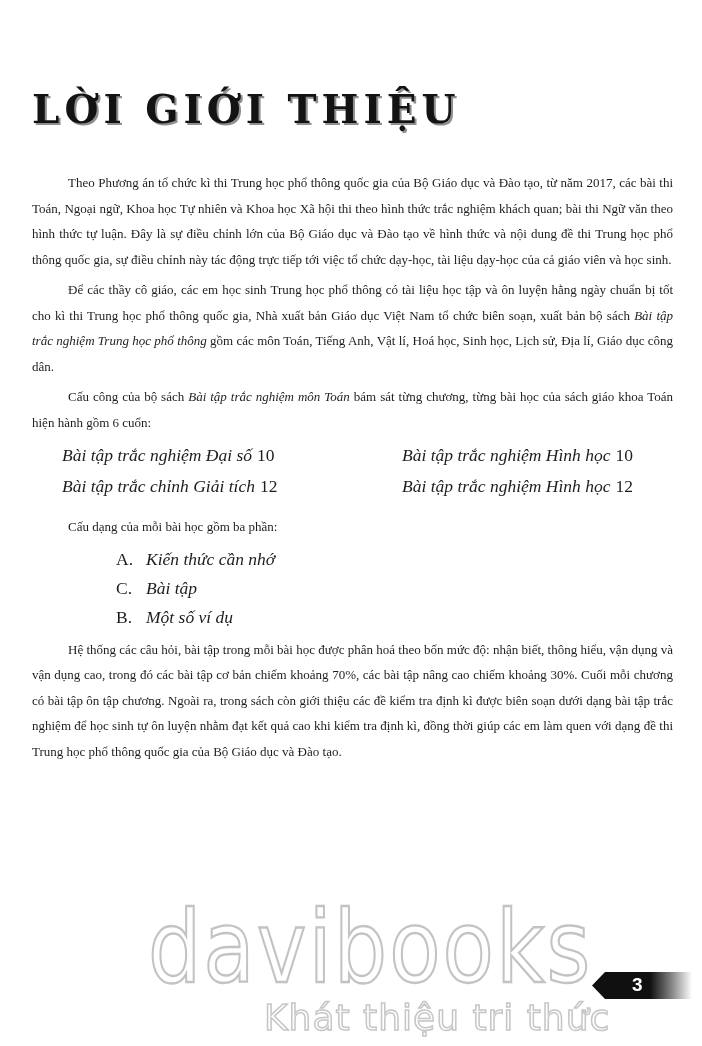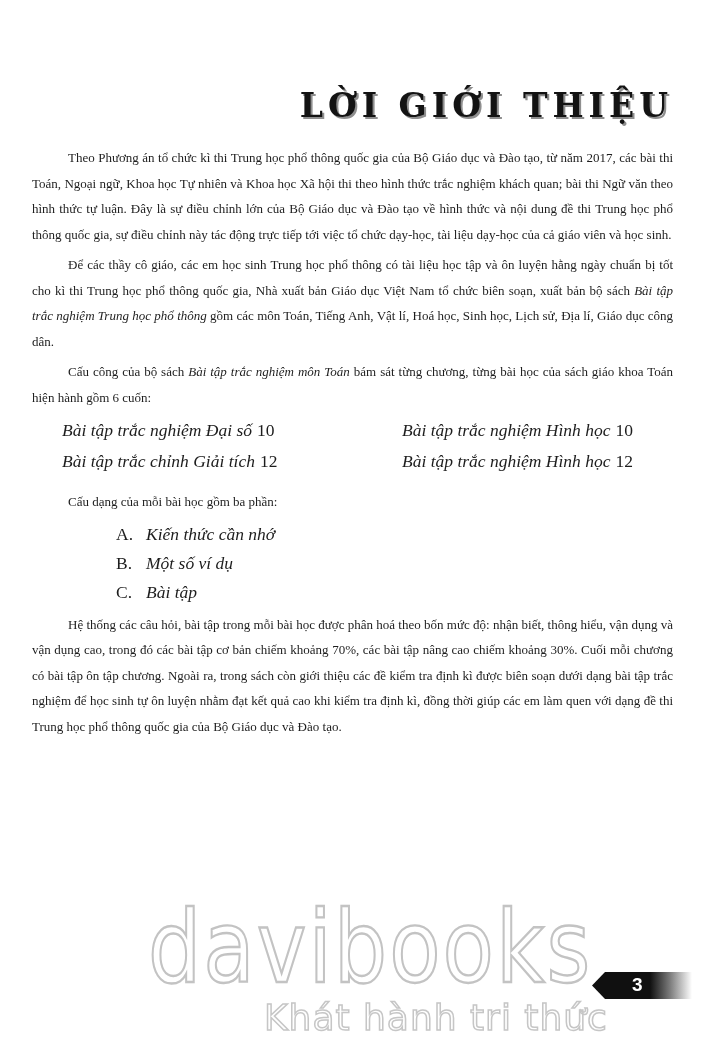"LỜI GIỚI THIỆU" .title { font-size: 33px -> 39px; margin: 86px 0 20px 0 -> 86px 0 38px 0; text-align: right -> left }
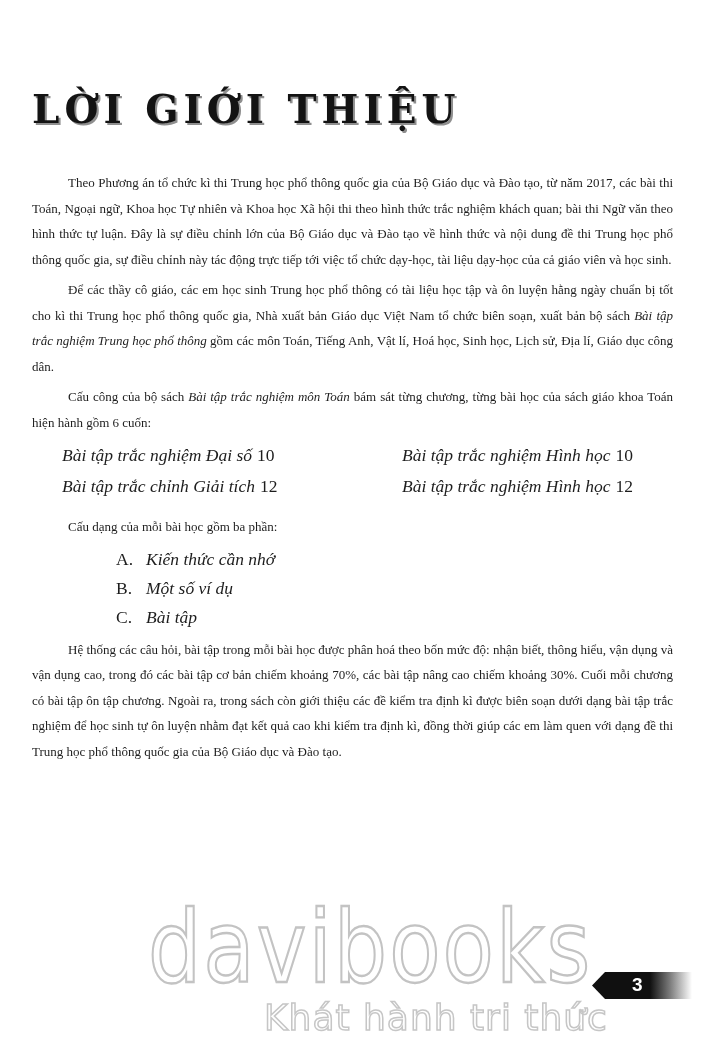"B. Một số ví dụ" div.abc-item { order: before "C. Bài tập" -> after "C. Bài tập" }
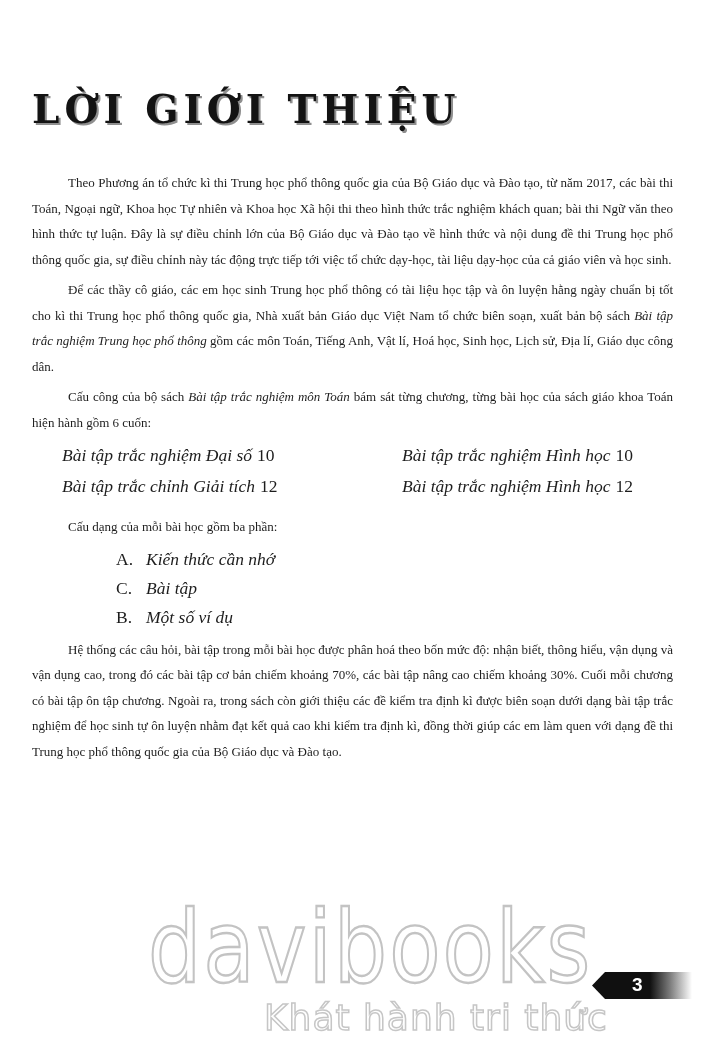"Khát hành tri thức" div.watermark-slogan { text: hành -> thiệu }
